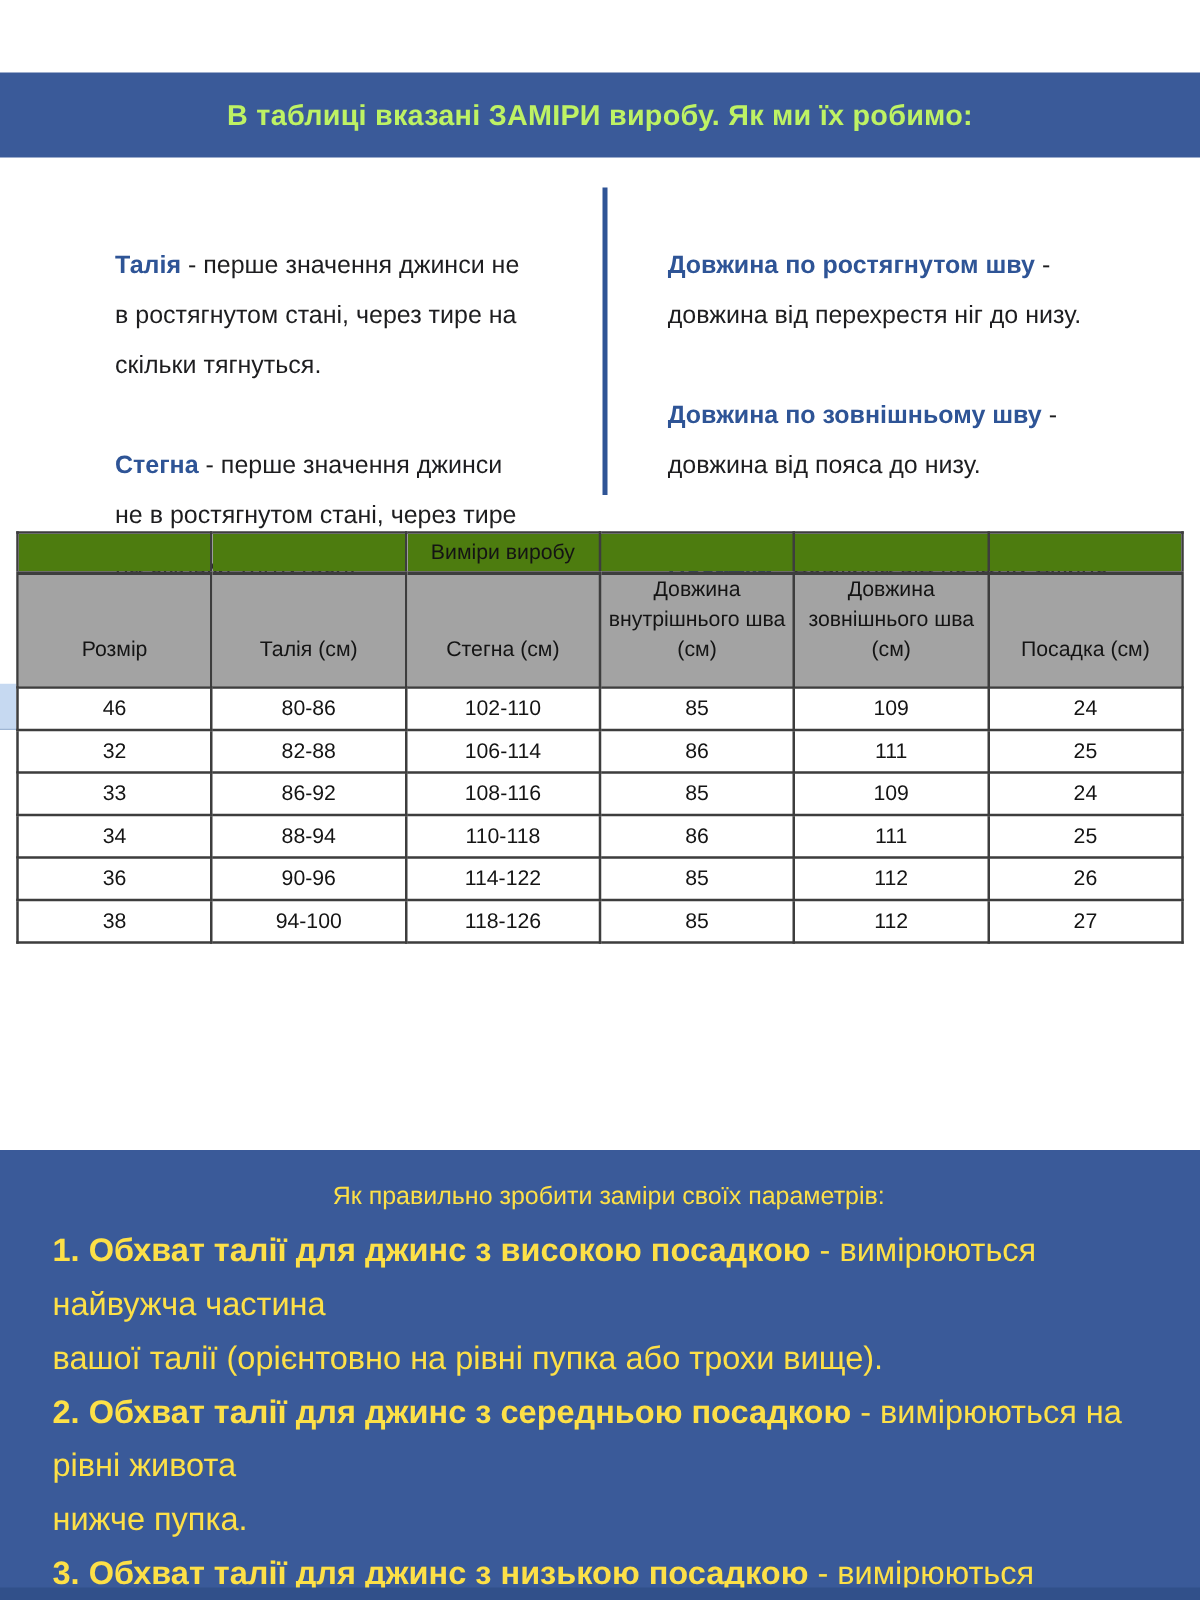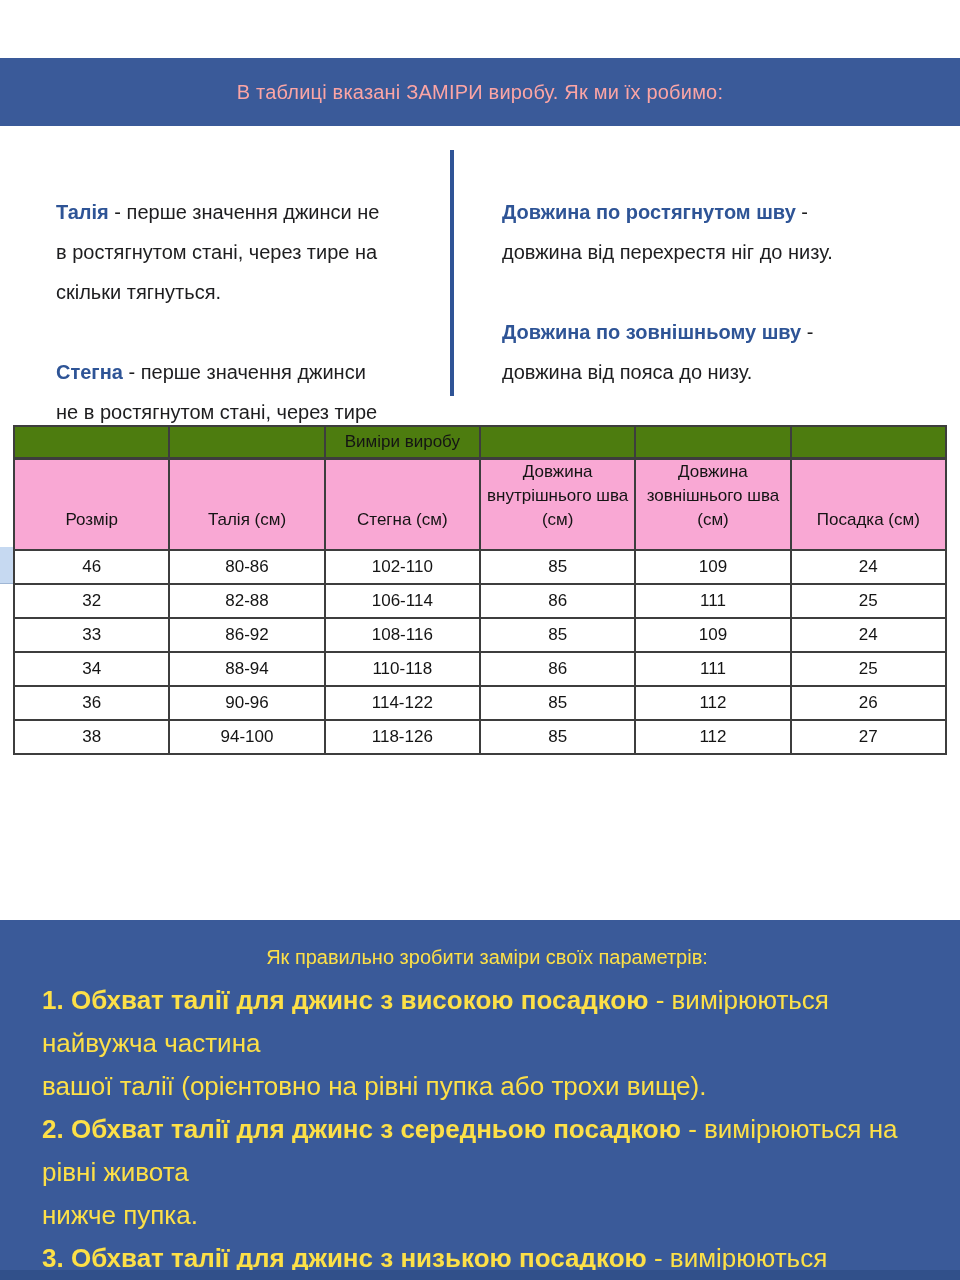"В таблиці вказані ЗАМІРИ виробу." .banner h1 { color: #fca5a5 -> #bef264; font-size: 20px -> 23px; font-weight: normal -> bold }
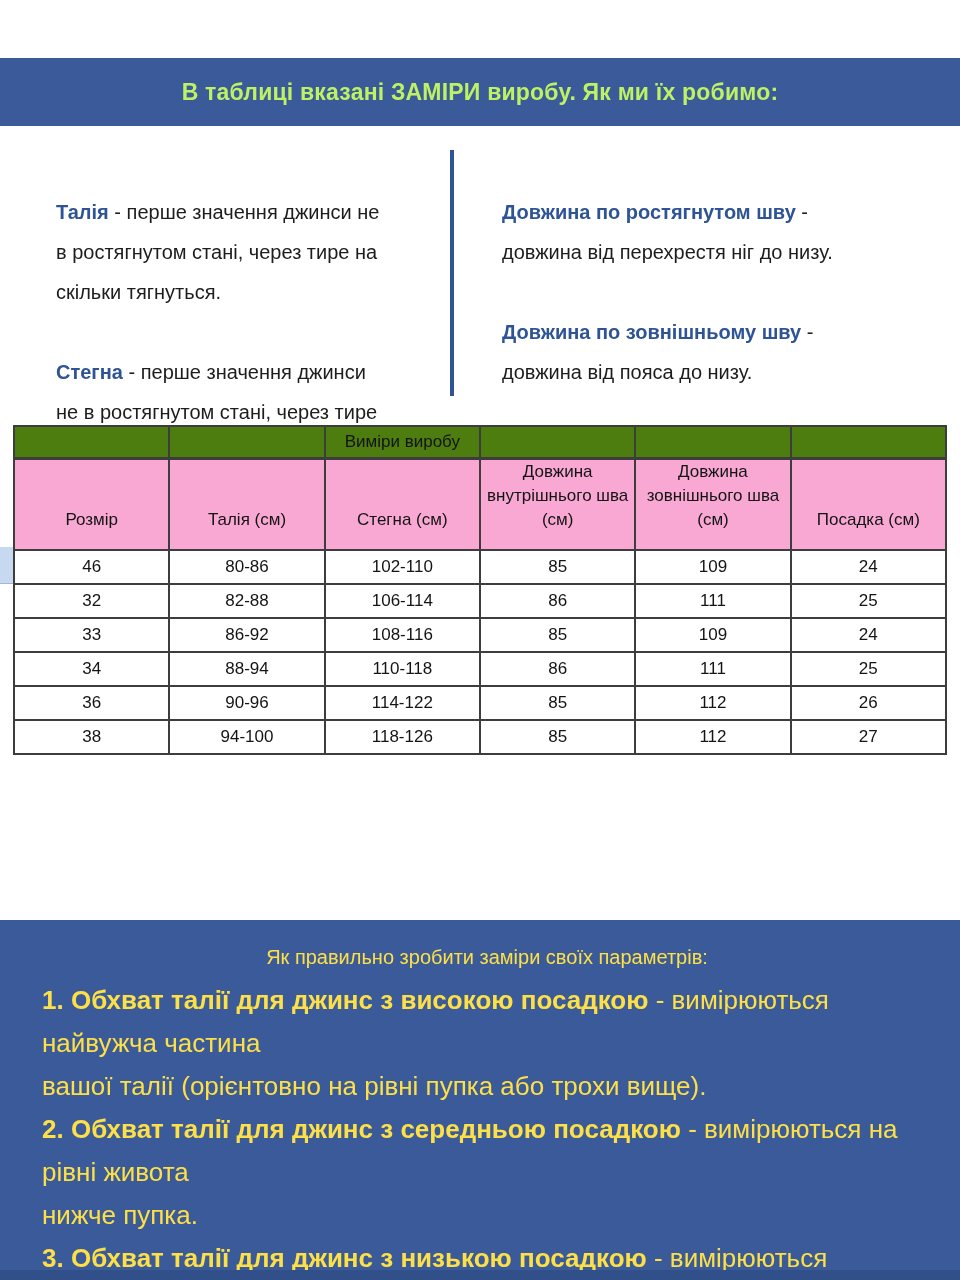"Талія - перше значення джинси" .def-left { margin-left: 56px -> 92px }
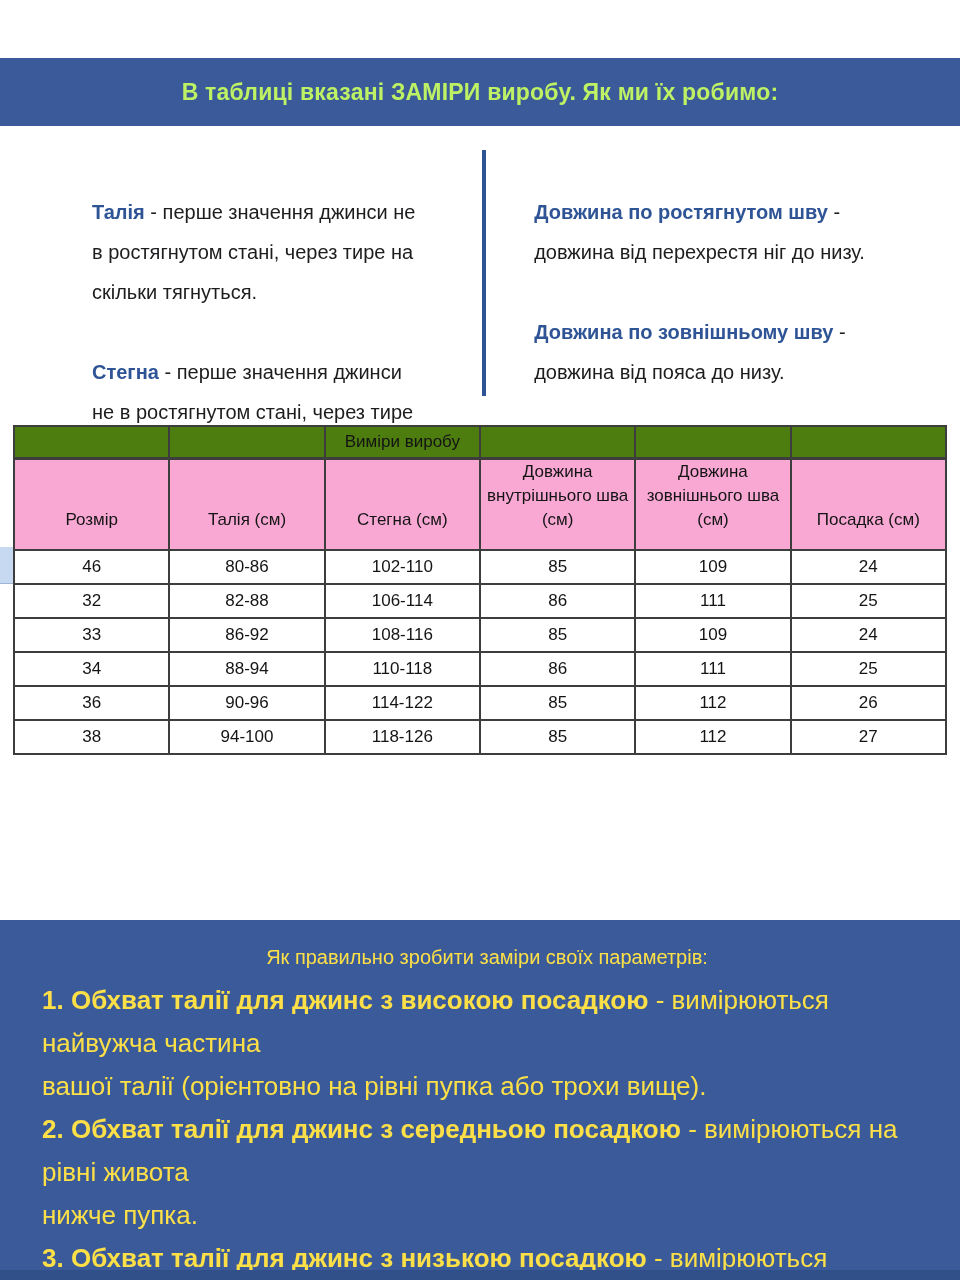"Довжина внутрішнього шва (см)" .header-row th { background: #f9a8d4 -> #a3a3a3 }
